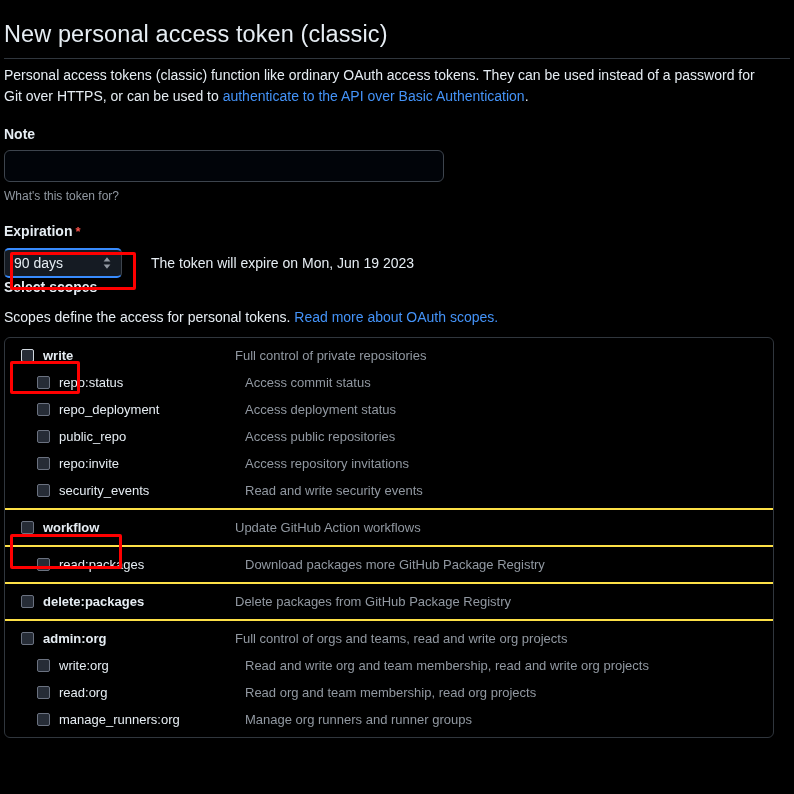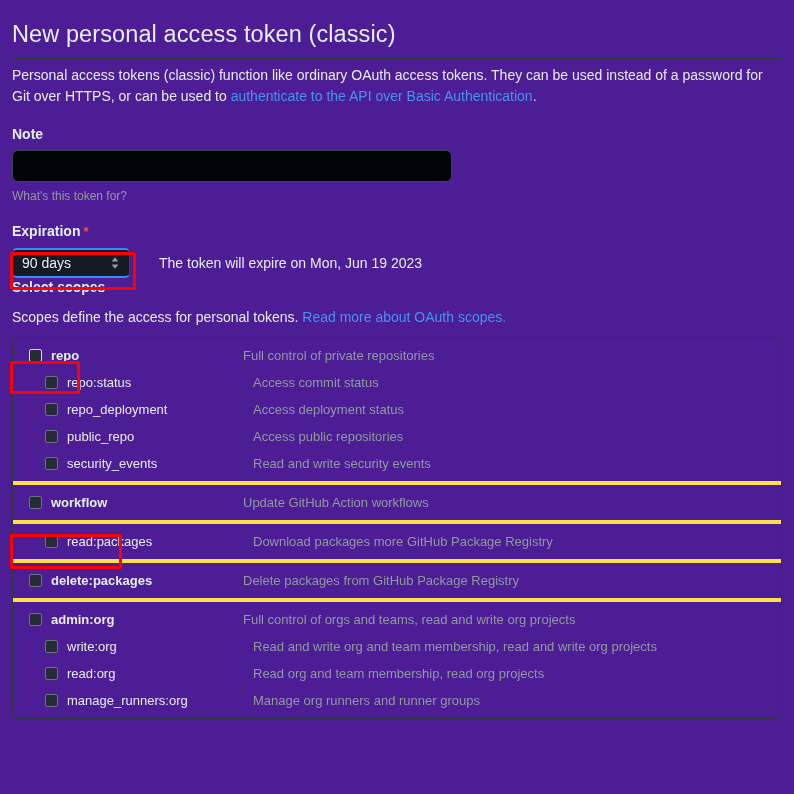"New personal access token (classic)" .page { background: #4c1d95 -> #000000; padding: 0 12px -> 0 4px }
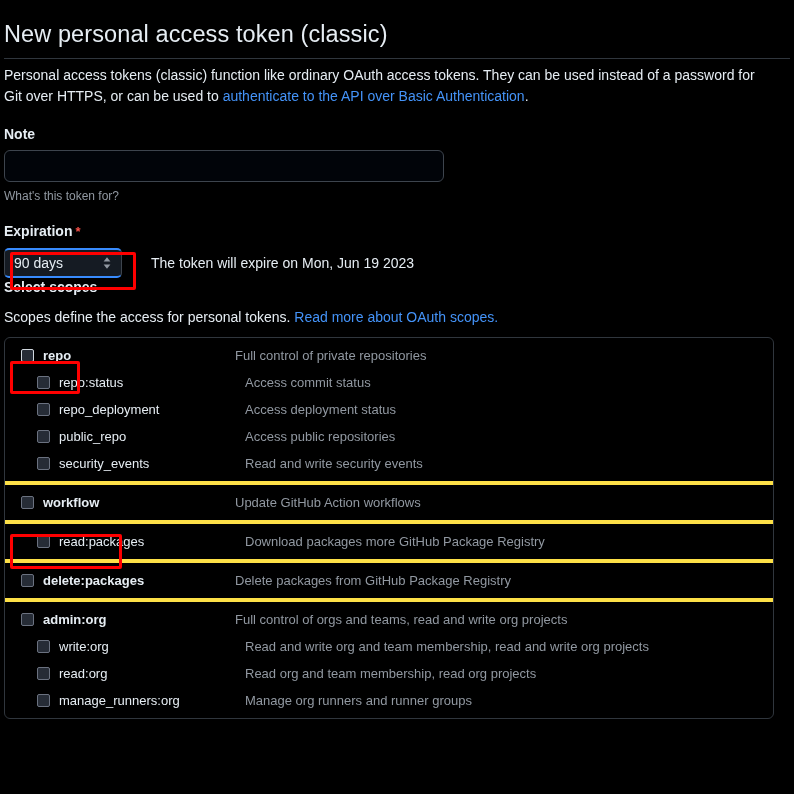"repo" span.scope-label { text: repo -> write }
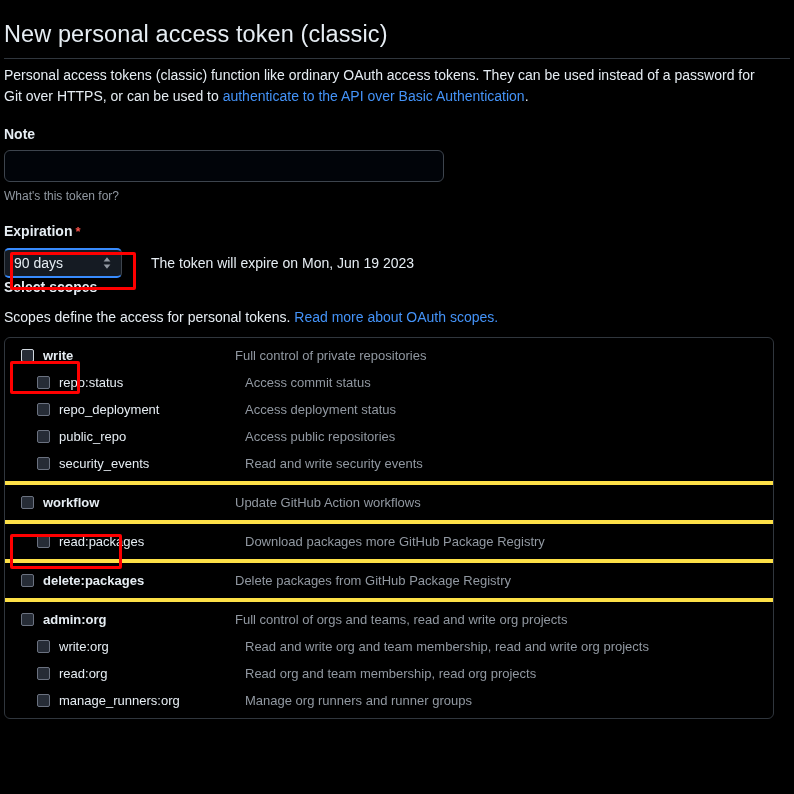"repo:invite" div.scope-row { html: none -> <div> <div> <span></span> <span>repo:invite</span> </div> <div>Access repository invitations</div> </div> }
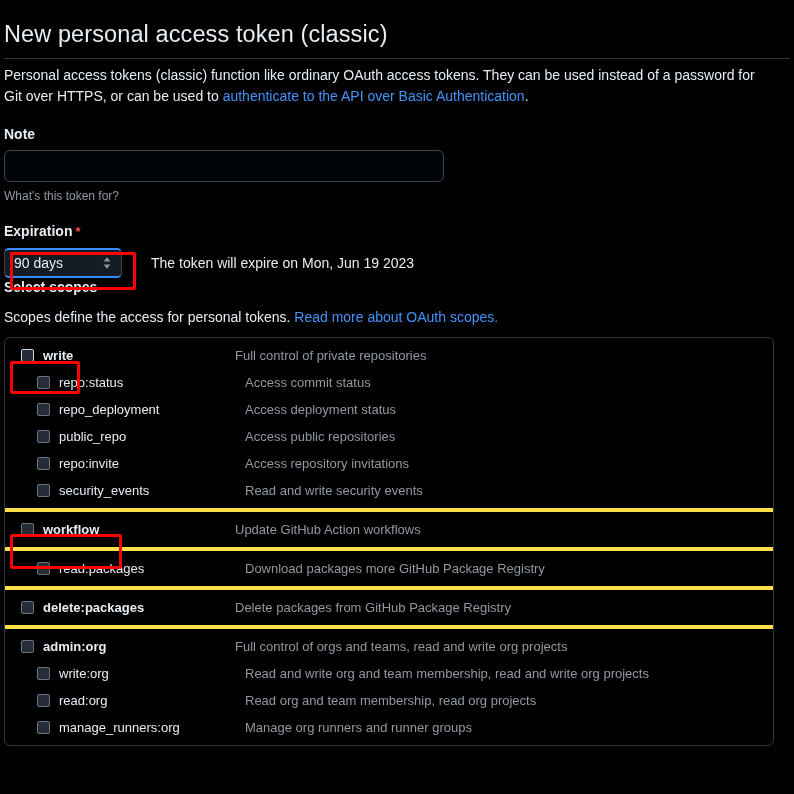"workflow" .scope-group + .scope-group { border-top: 4px solid #fde047 -> 2px solid #fde047 }
